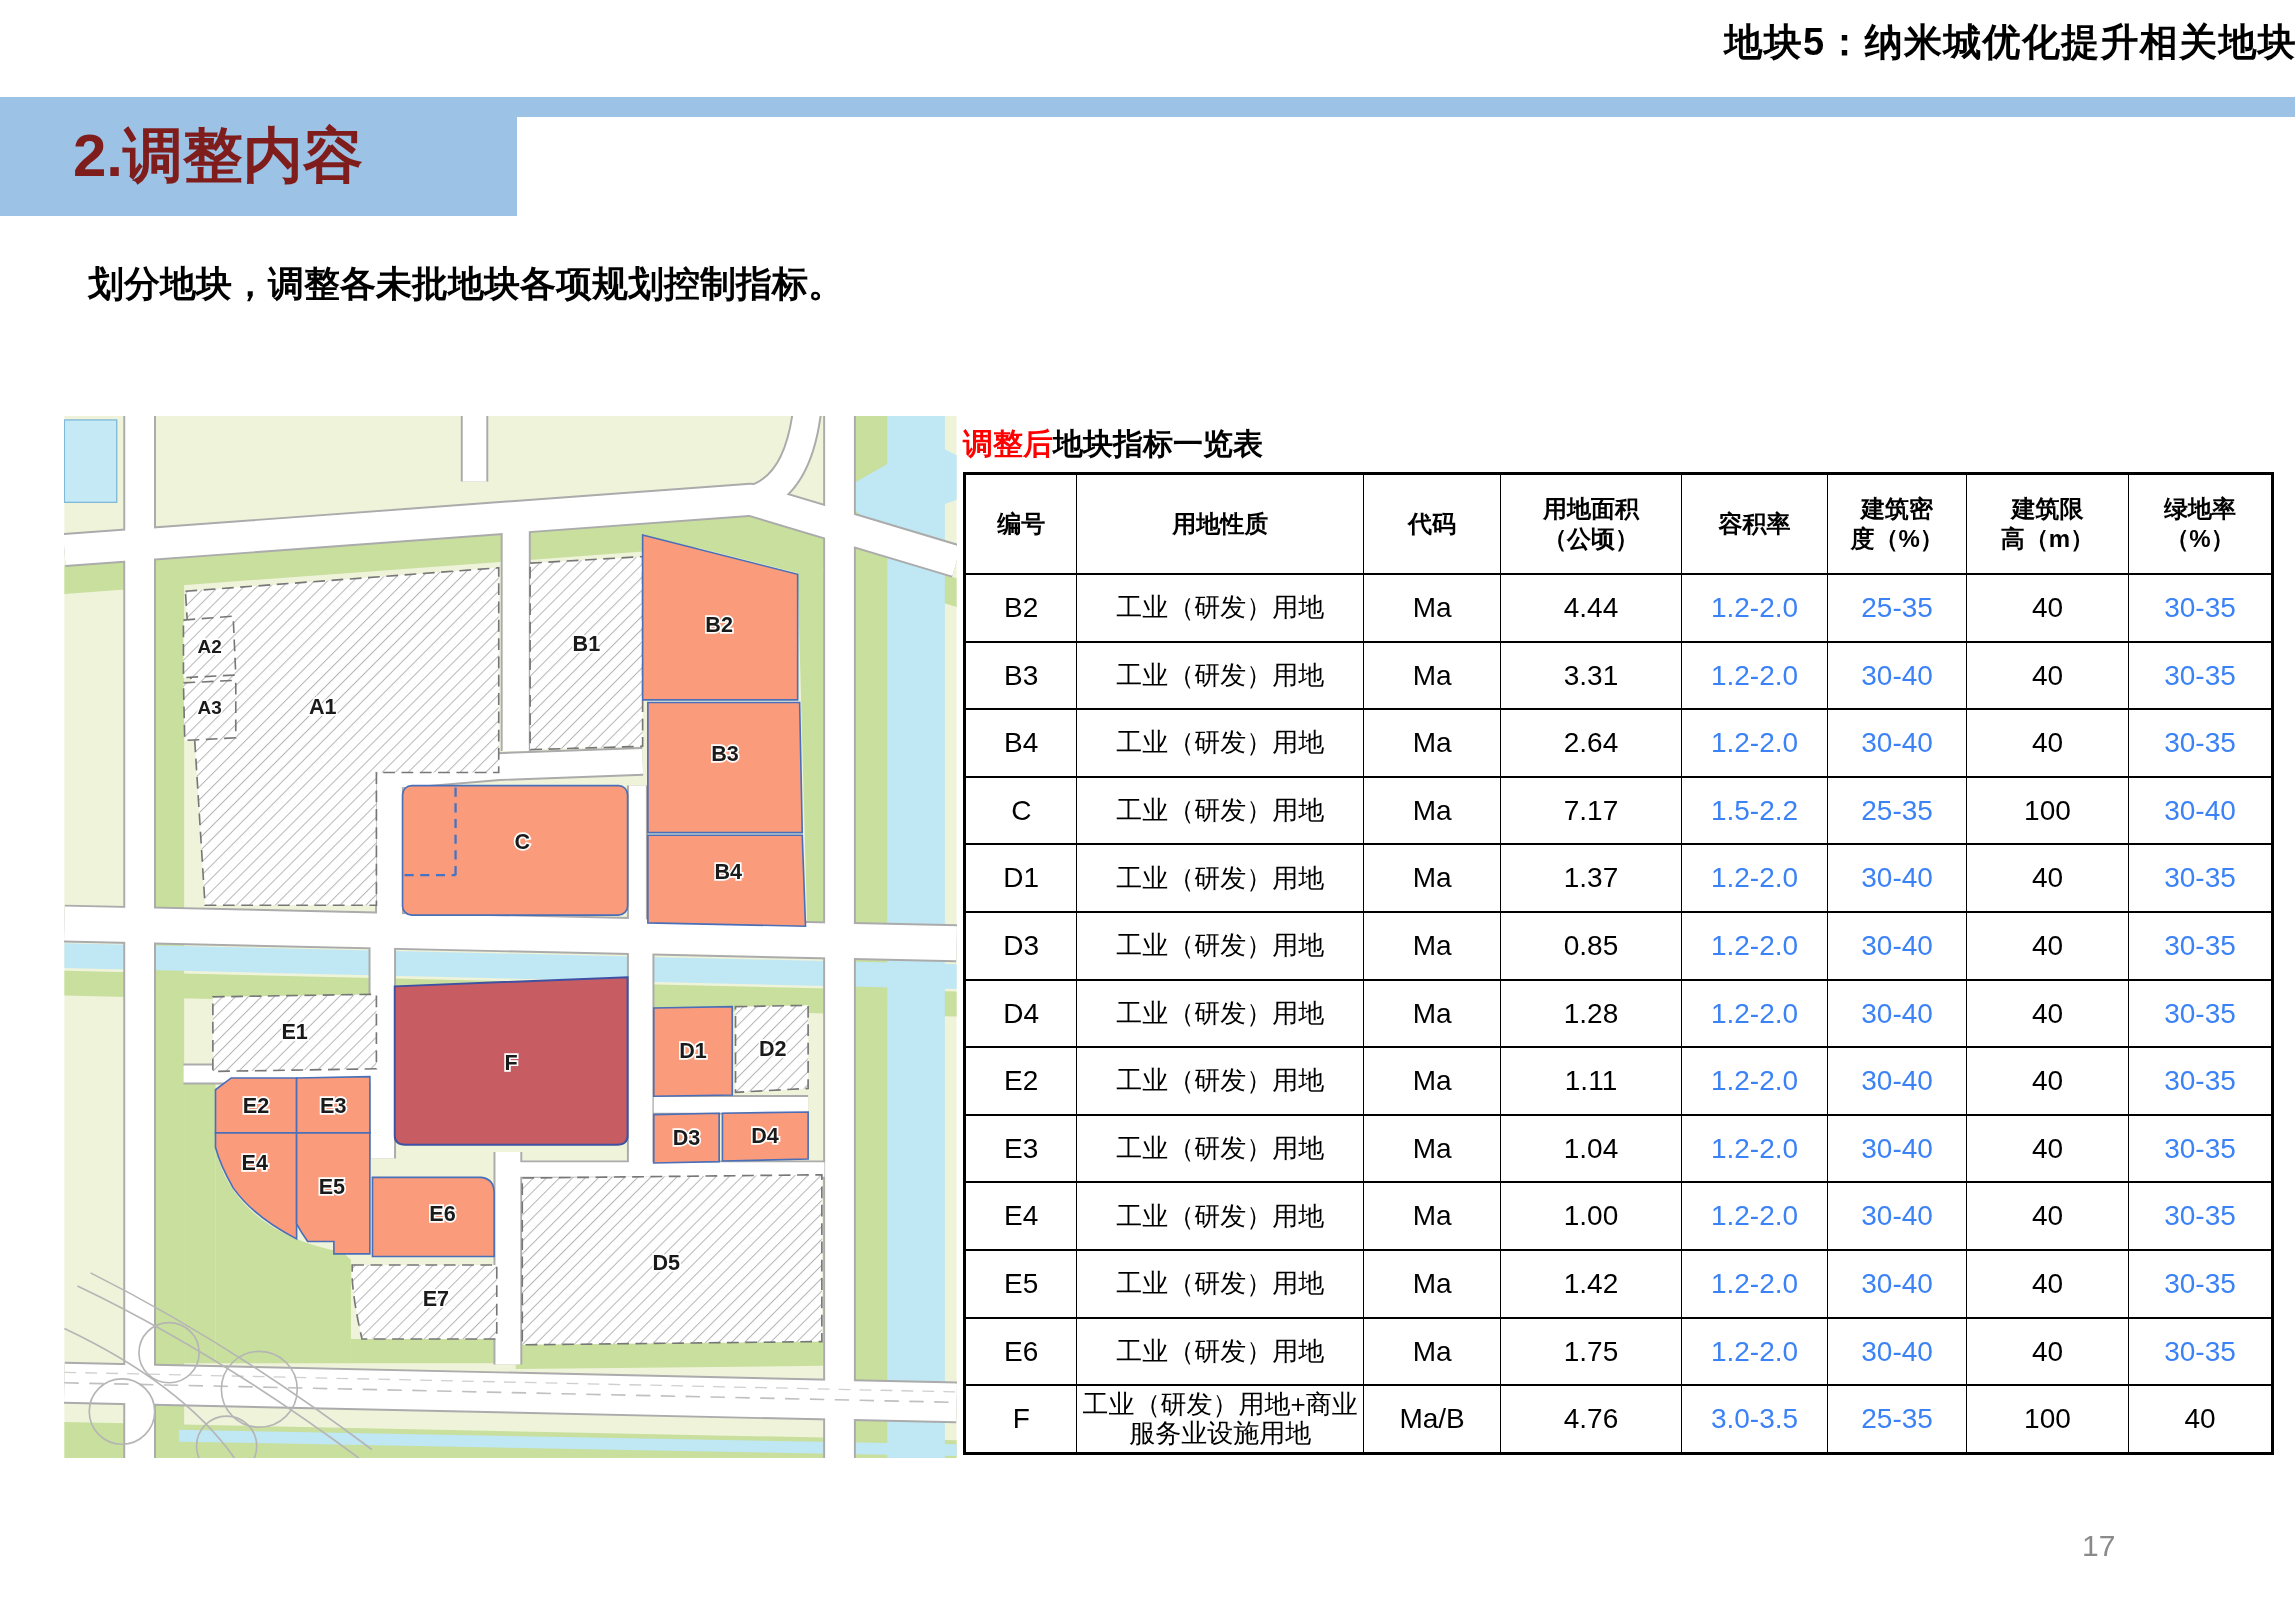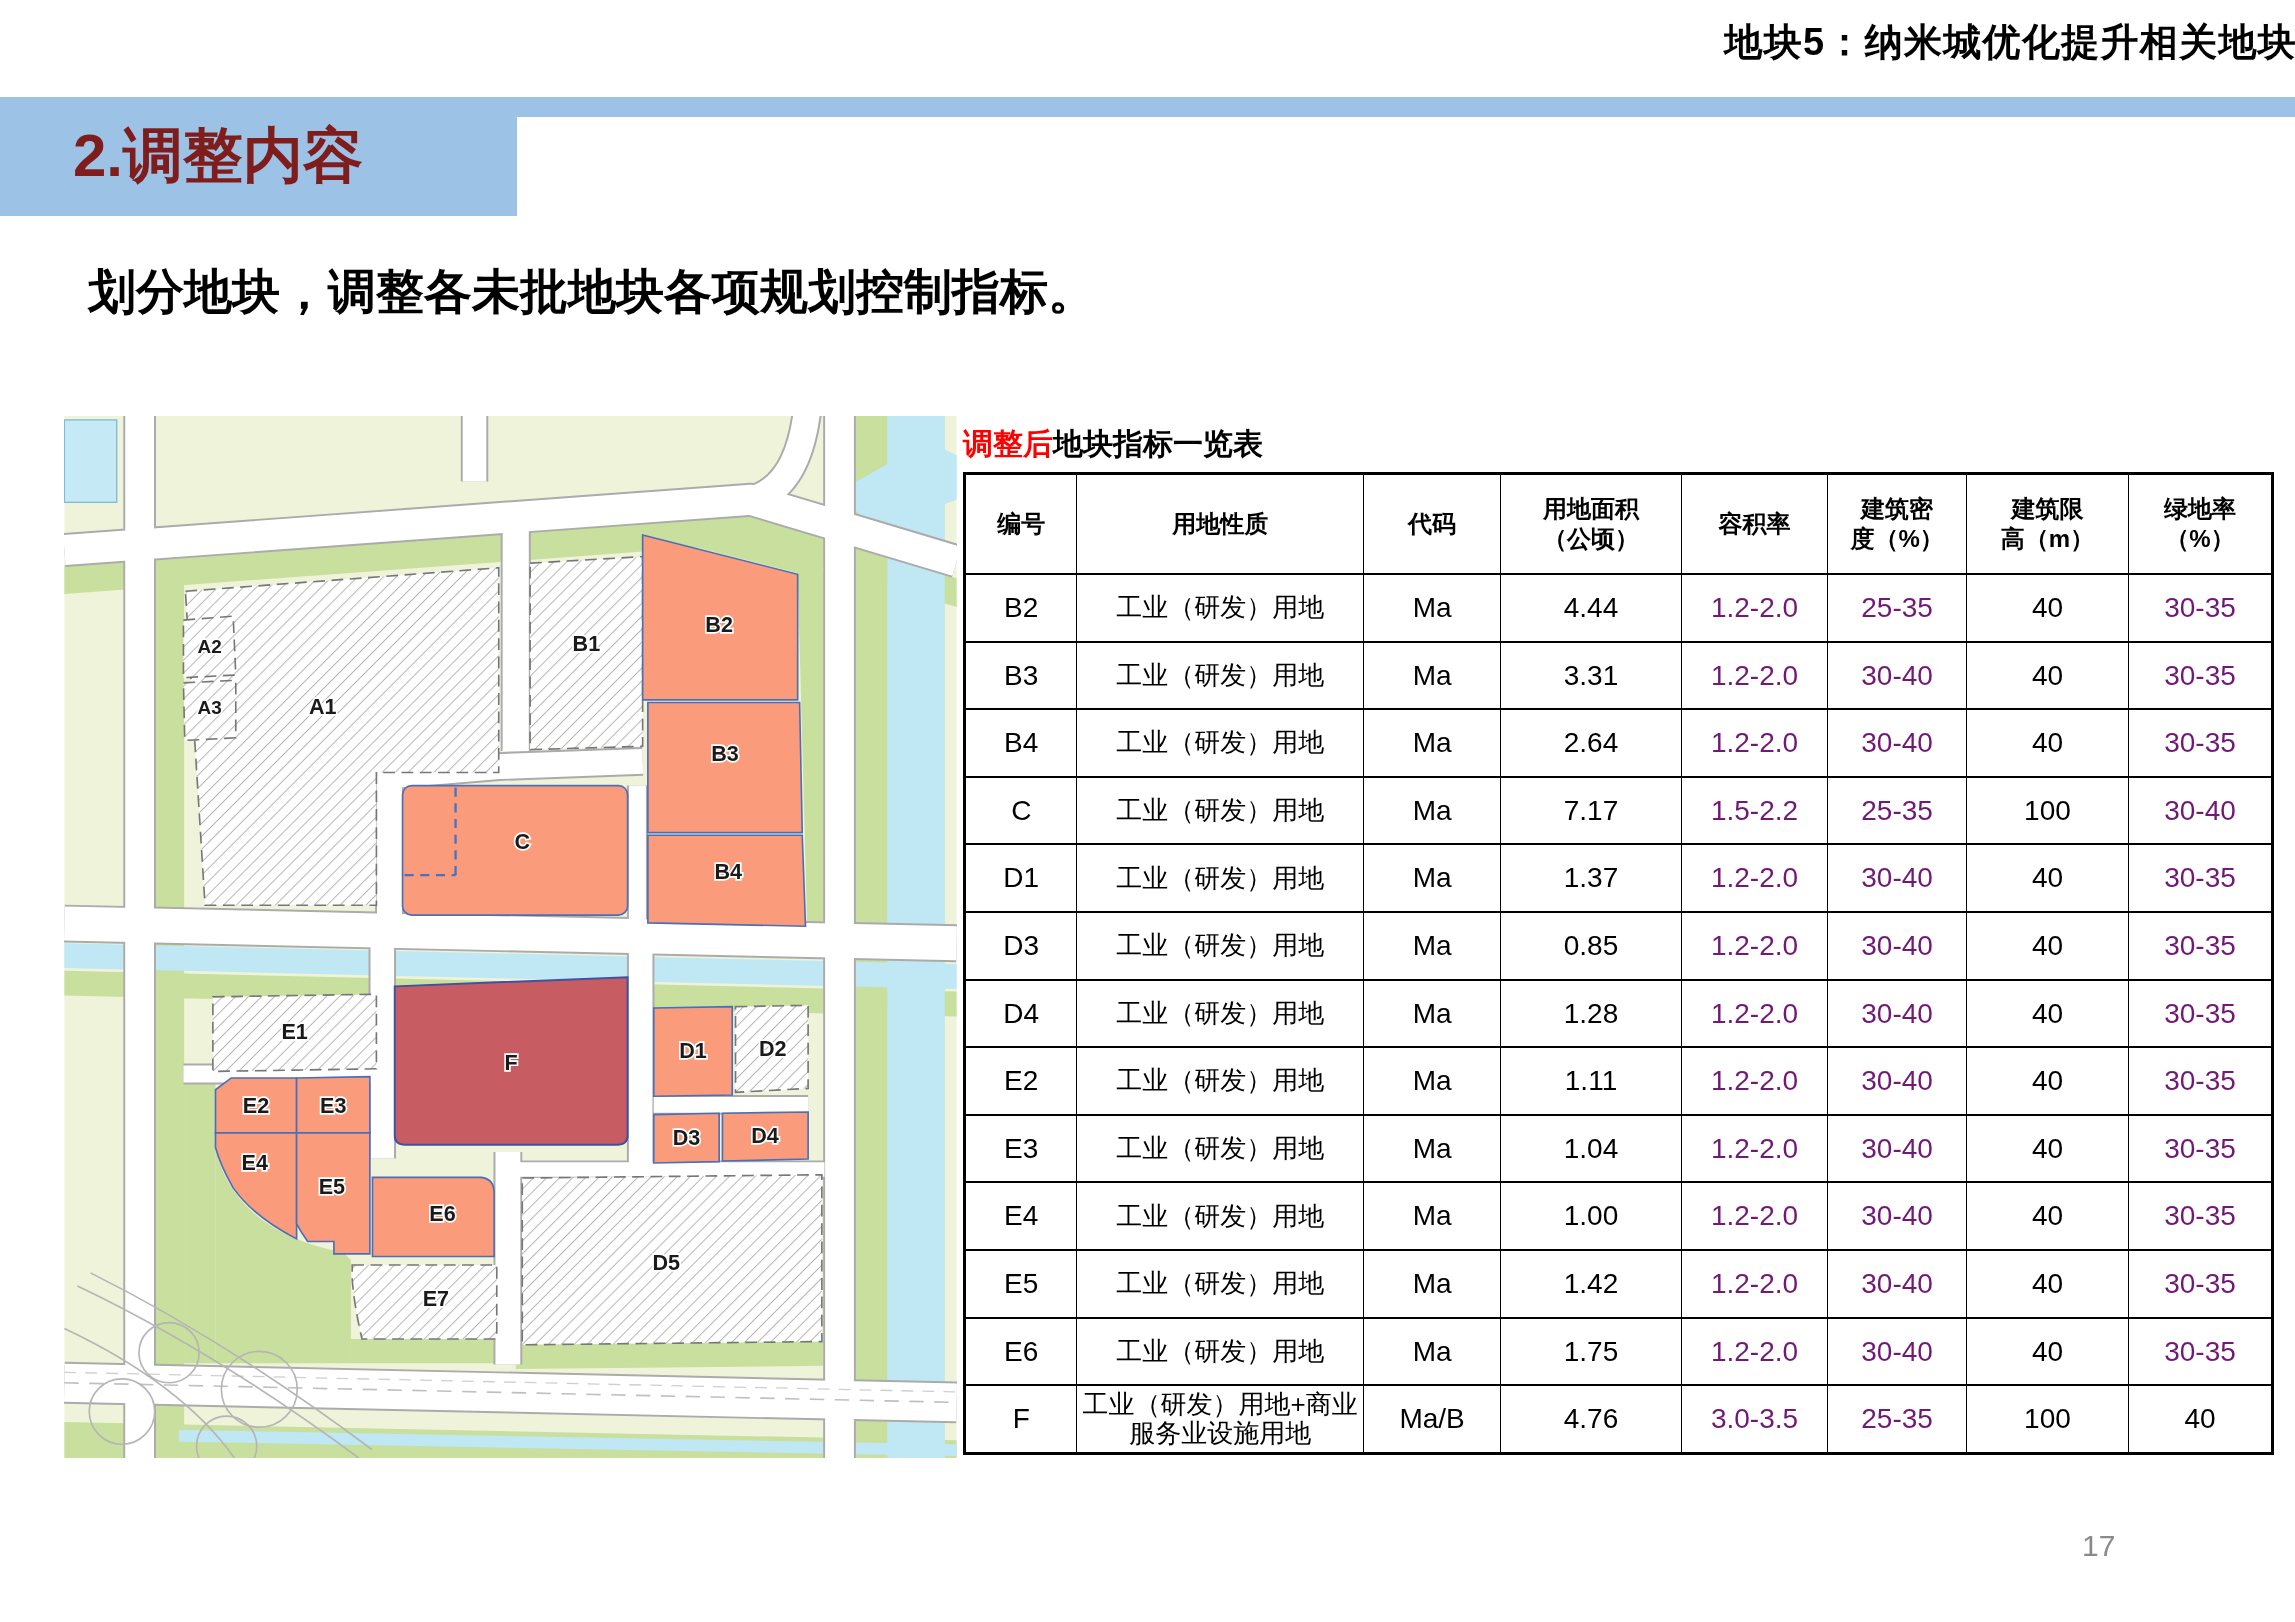"划分地块，调整各未批地块各项规划控制指标。" #body-text { font-size: 48px -> 36px }
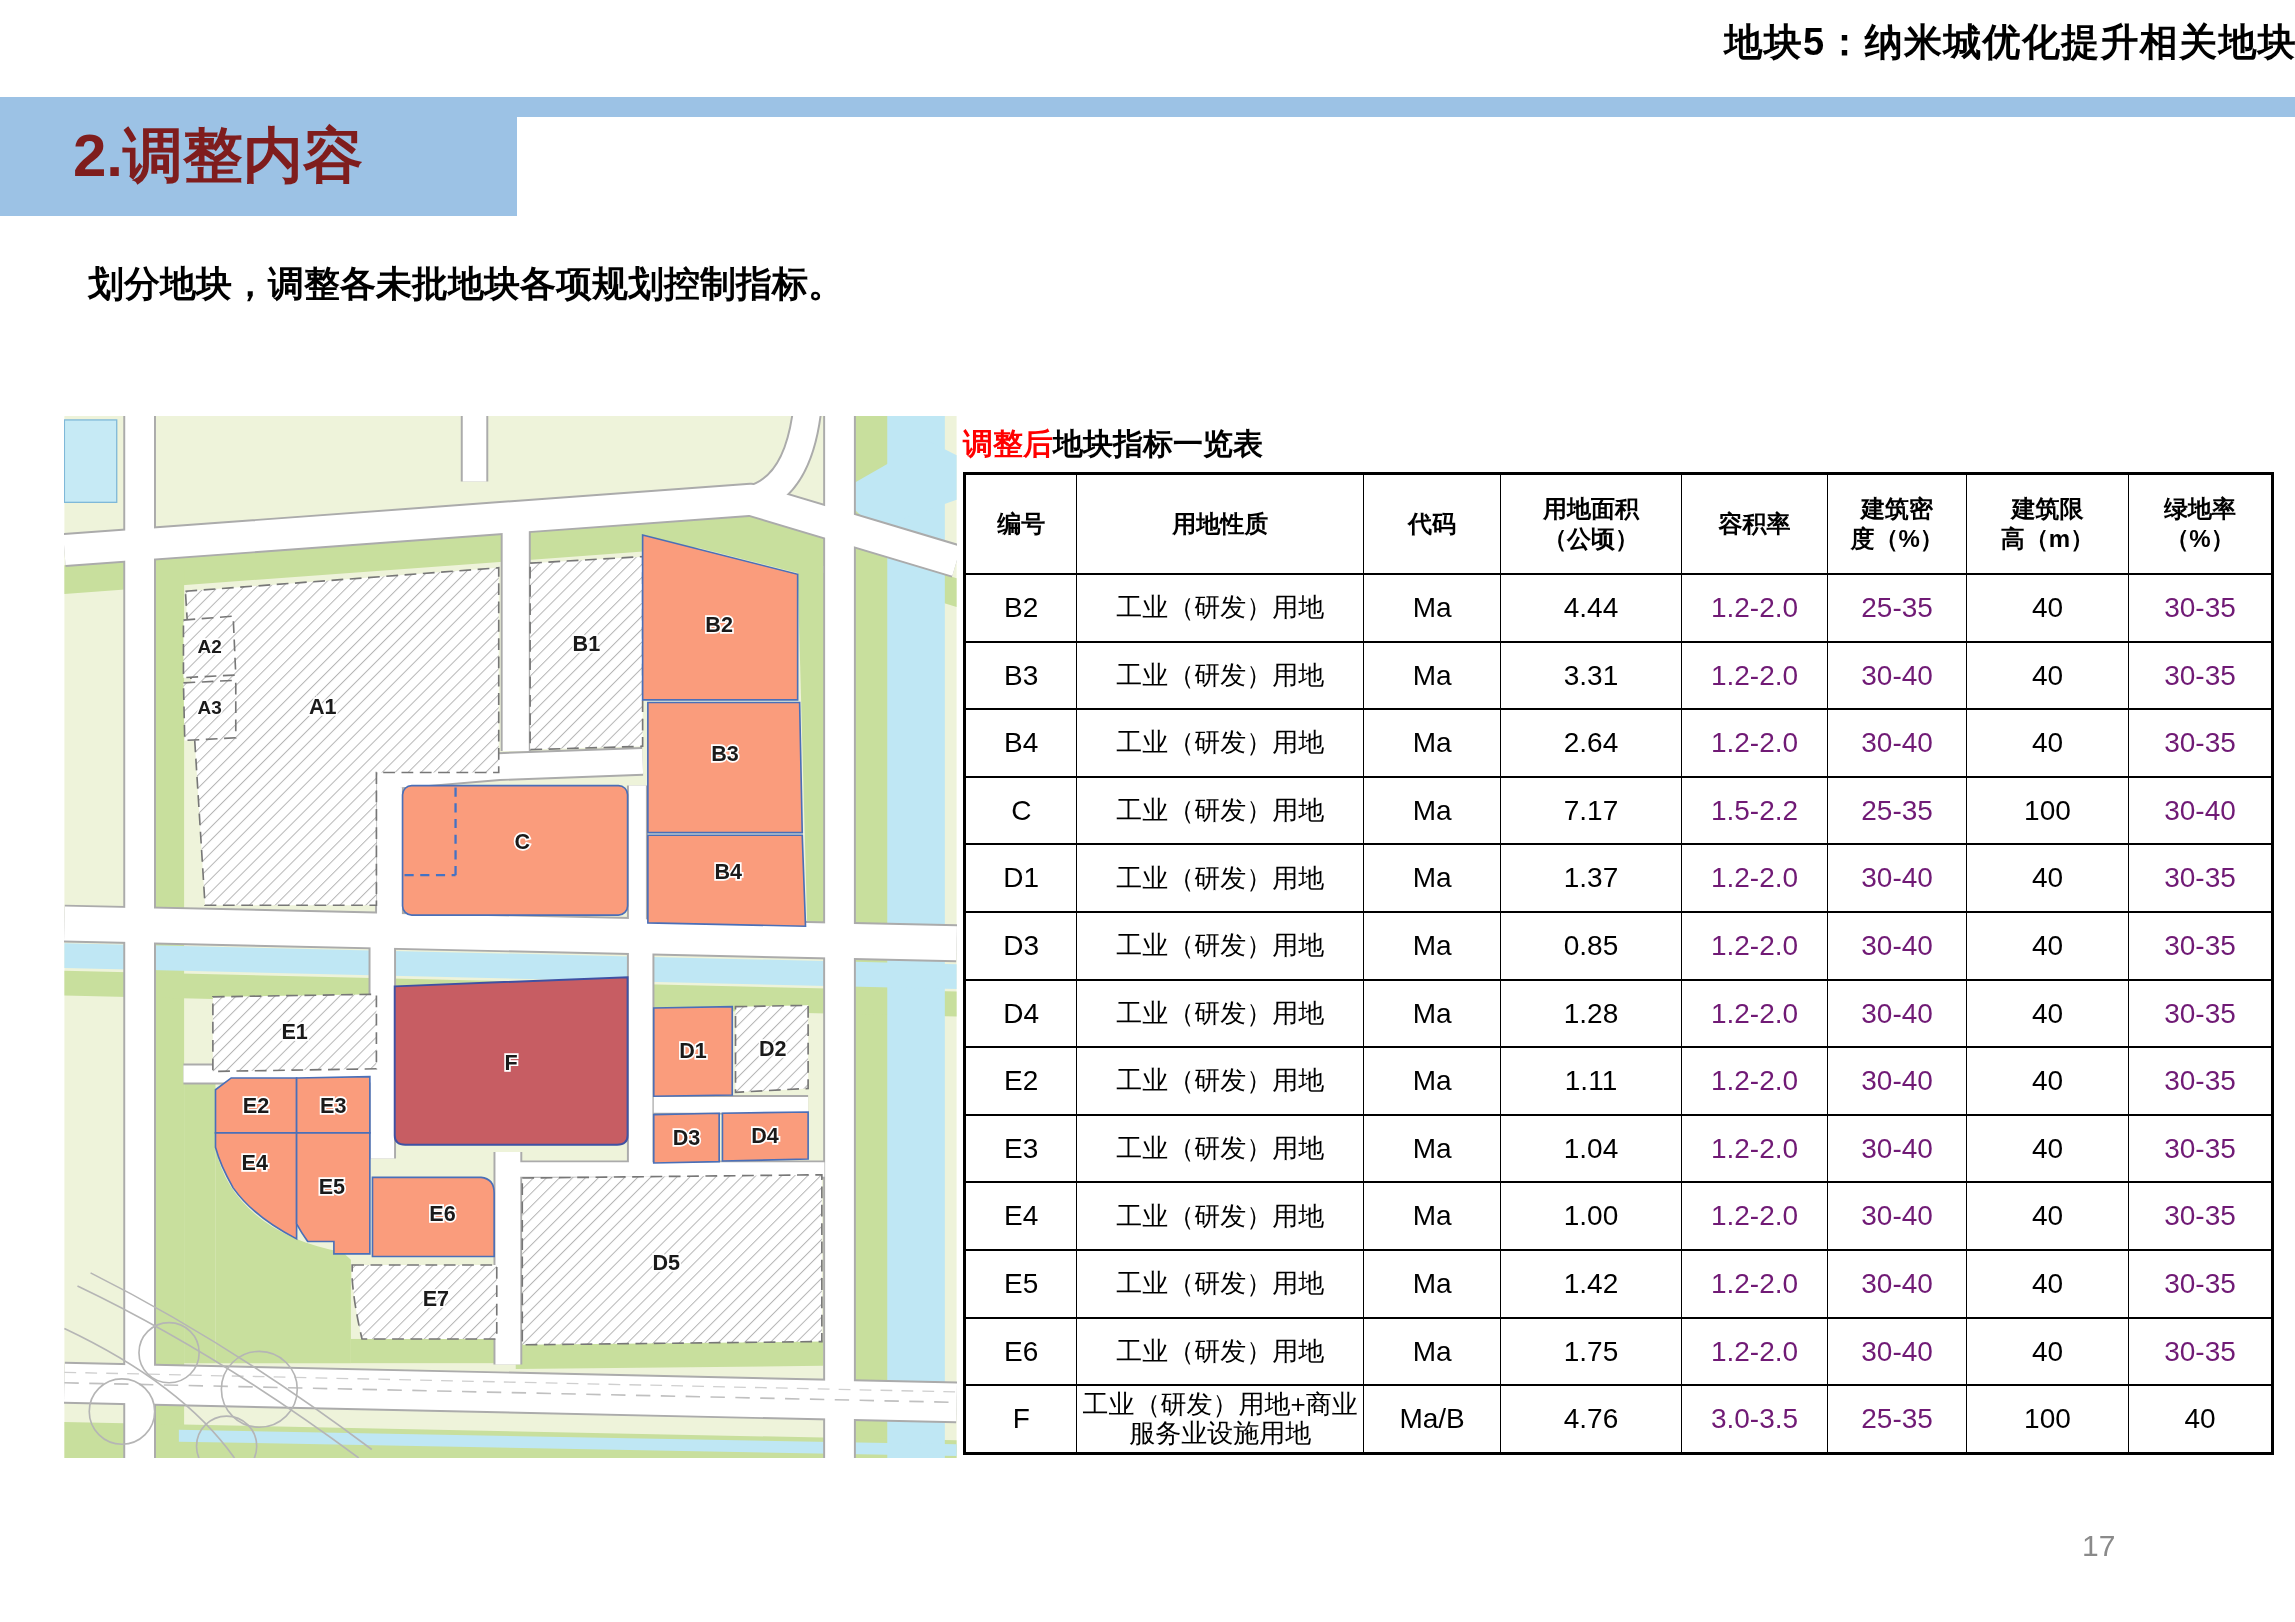"1.2-2.0" td.red { color: #701a75 -> #3b82f6 }
